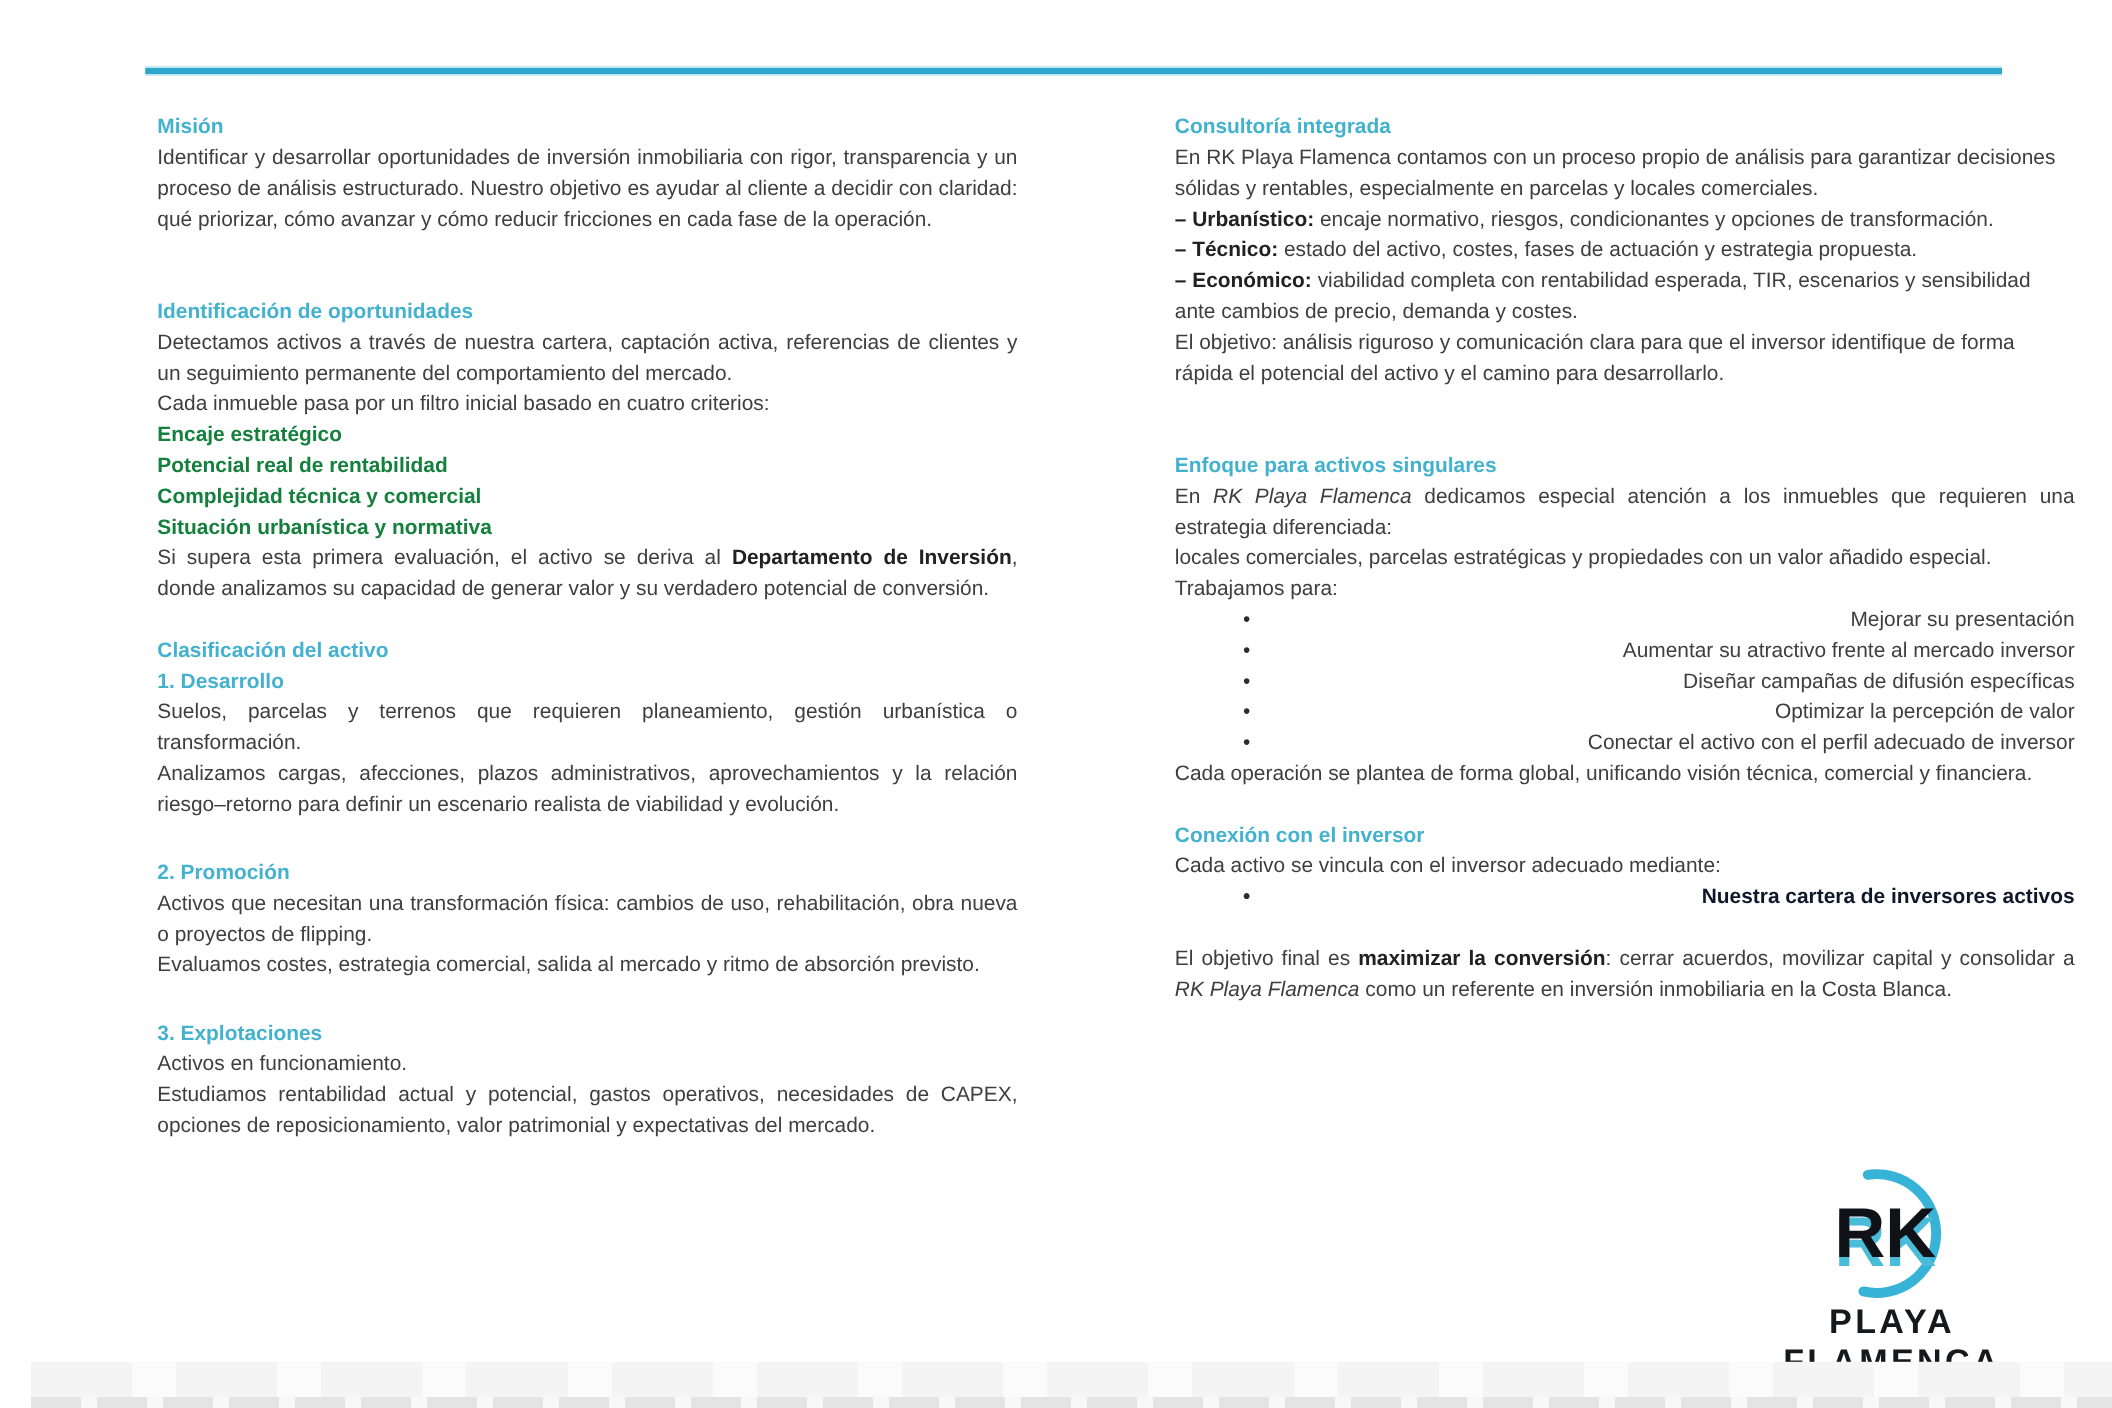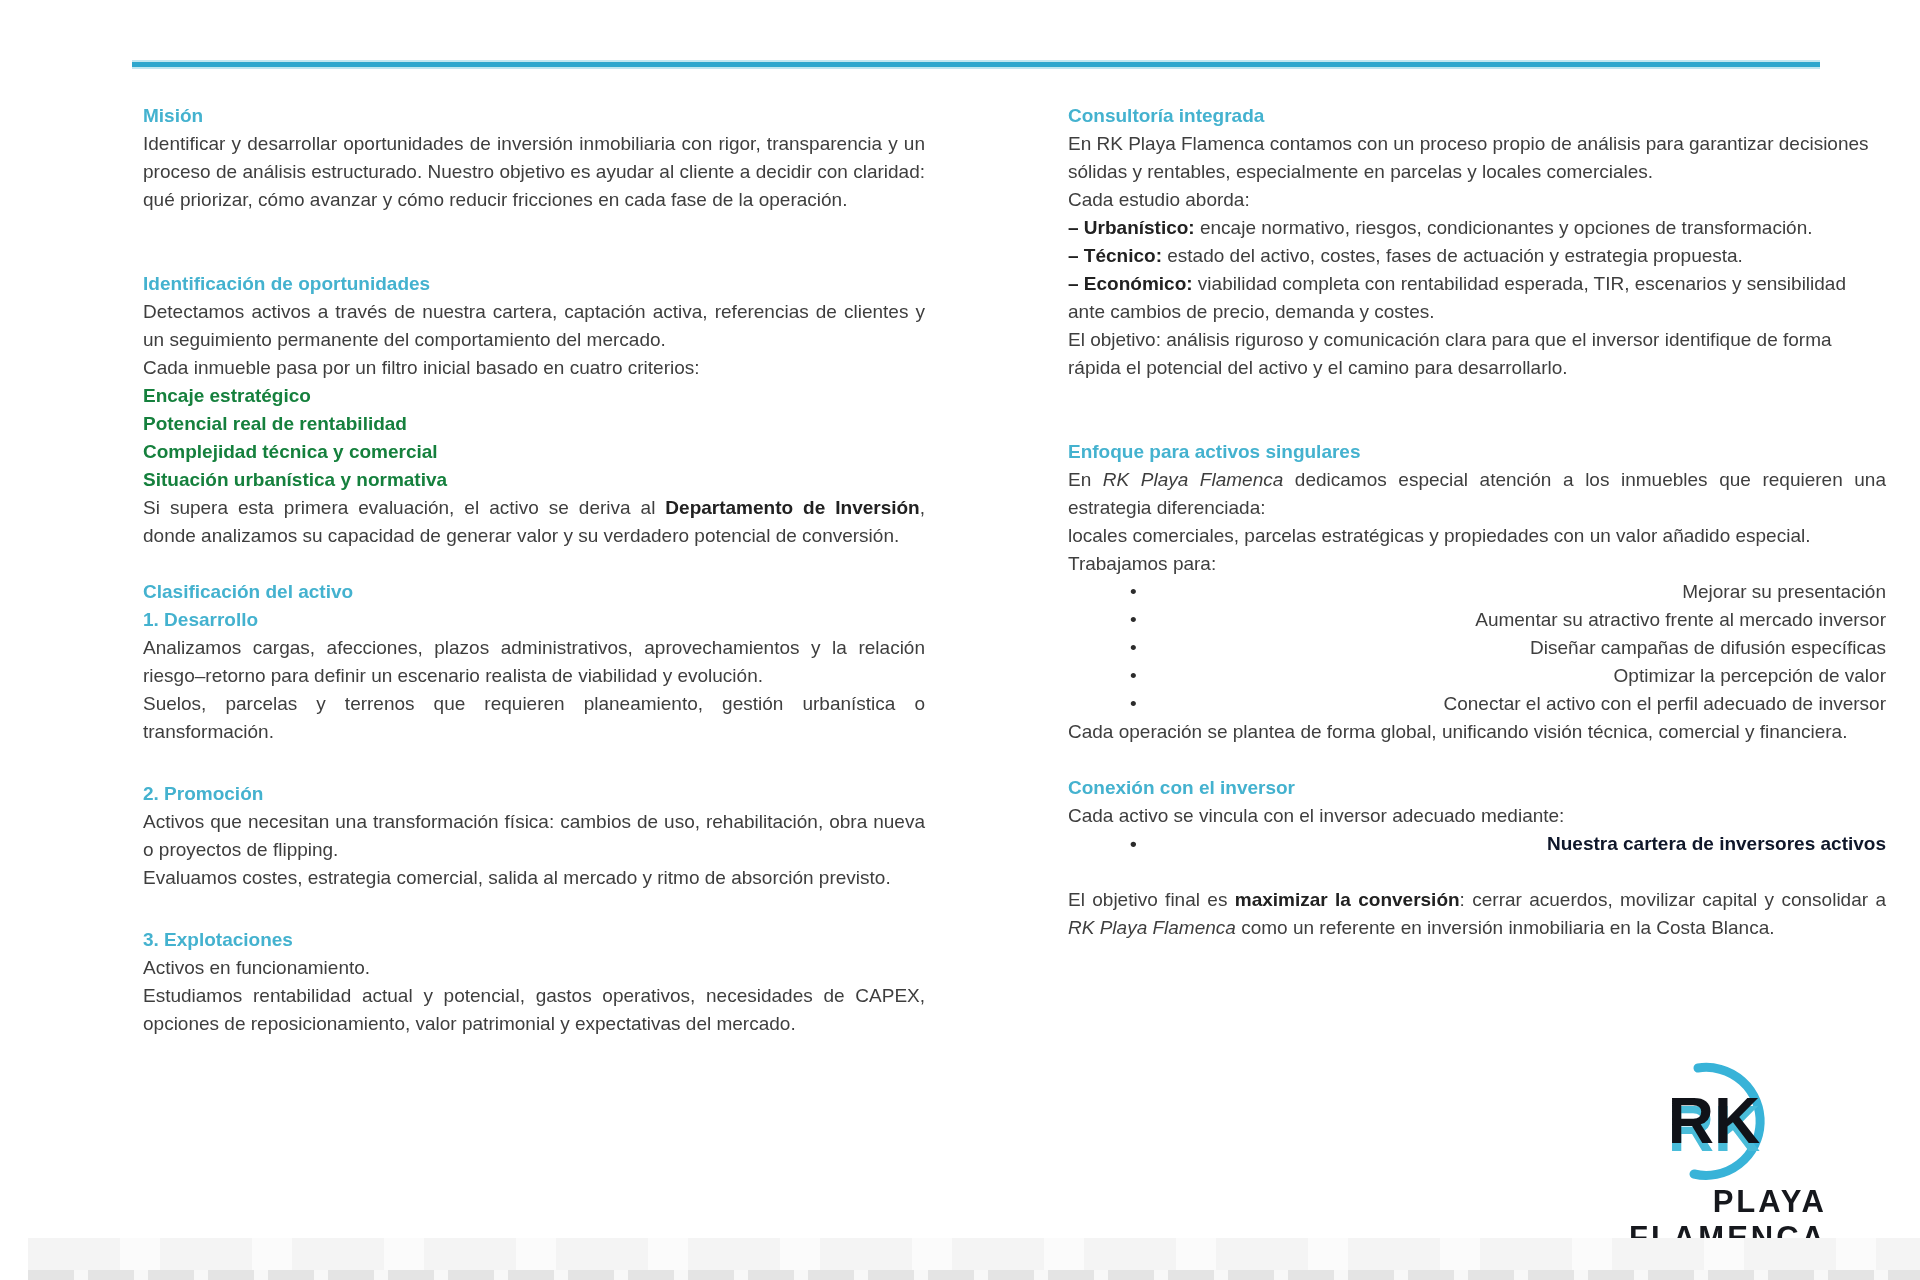"Cada estudio aborda:" div { html: <div>Cada estudio aborda:</div> -> none }
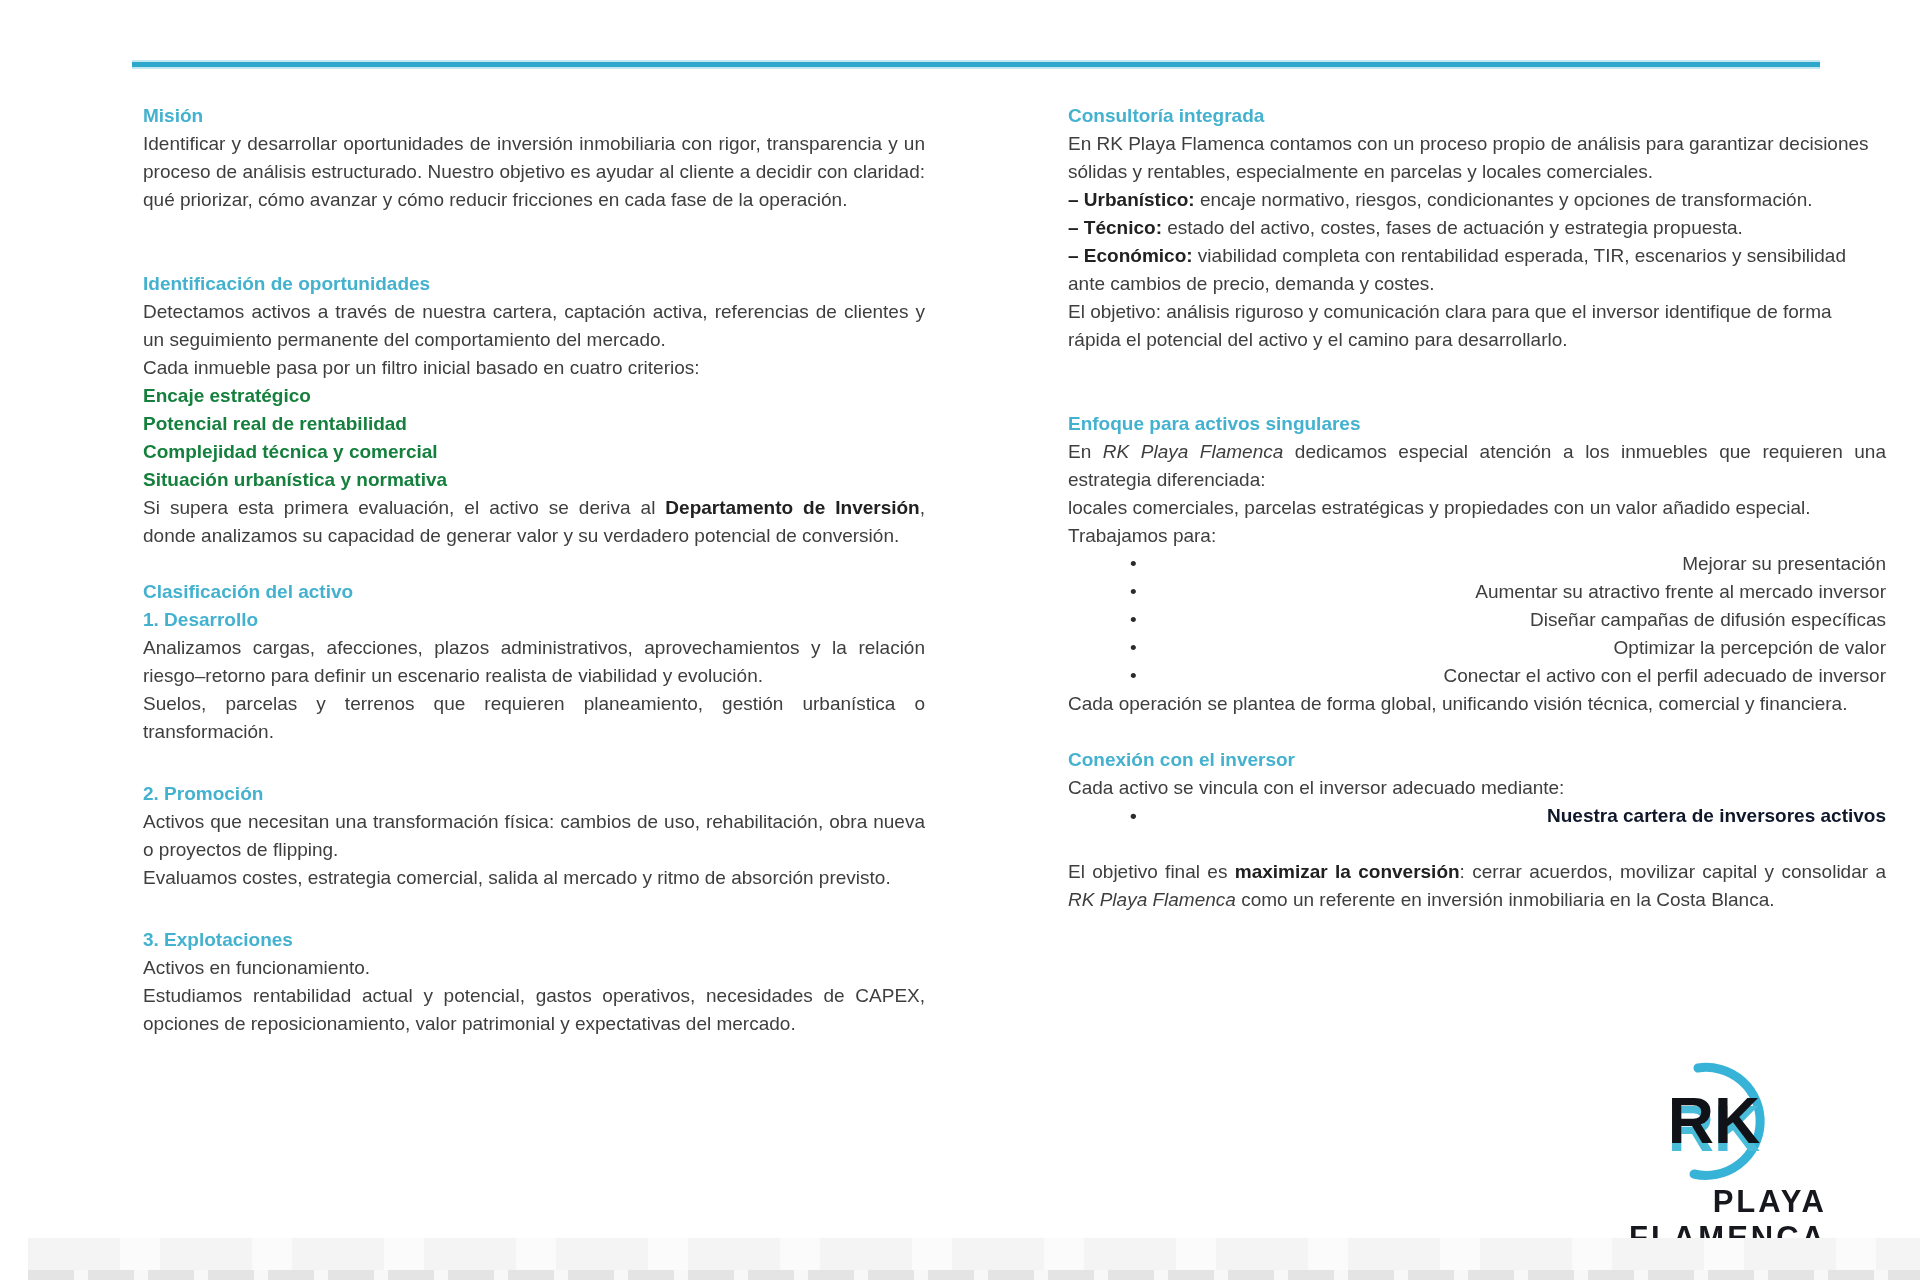"Analizamos cargas, afecciones, plazos" div.just { order: before "Suelos, parcelas y terrenos que" -> after "Suelos, parcelas y terrenos que" }
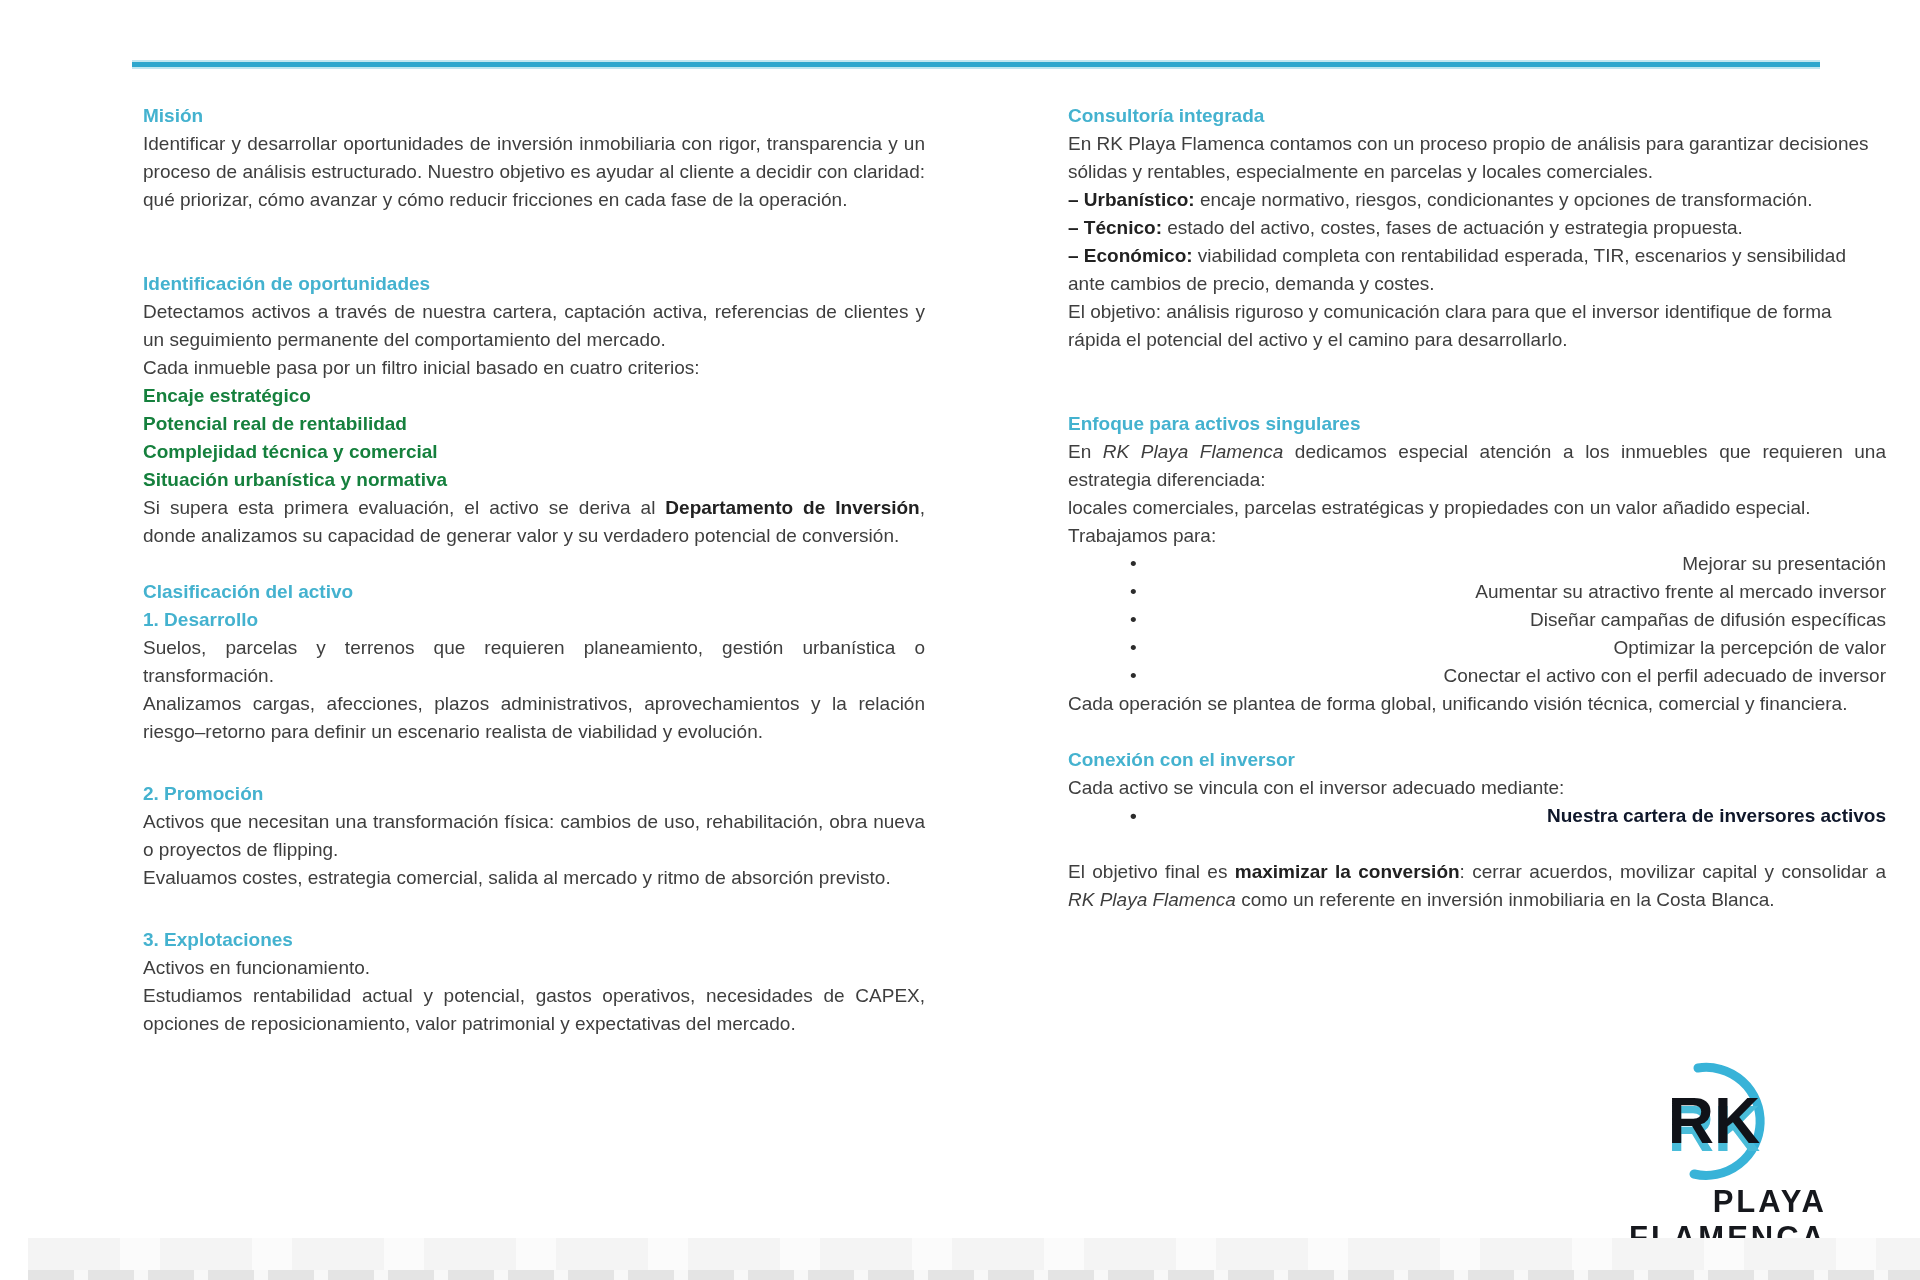"PLAYA" .logo-word { text-align: right -> none }
